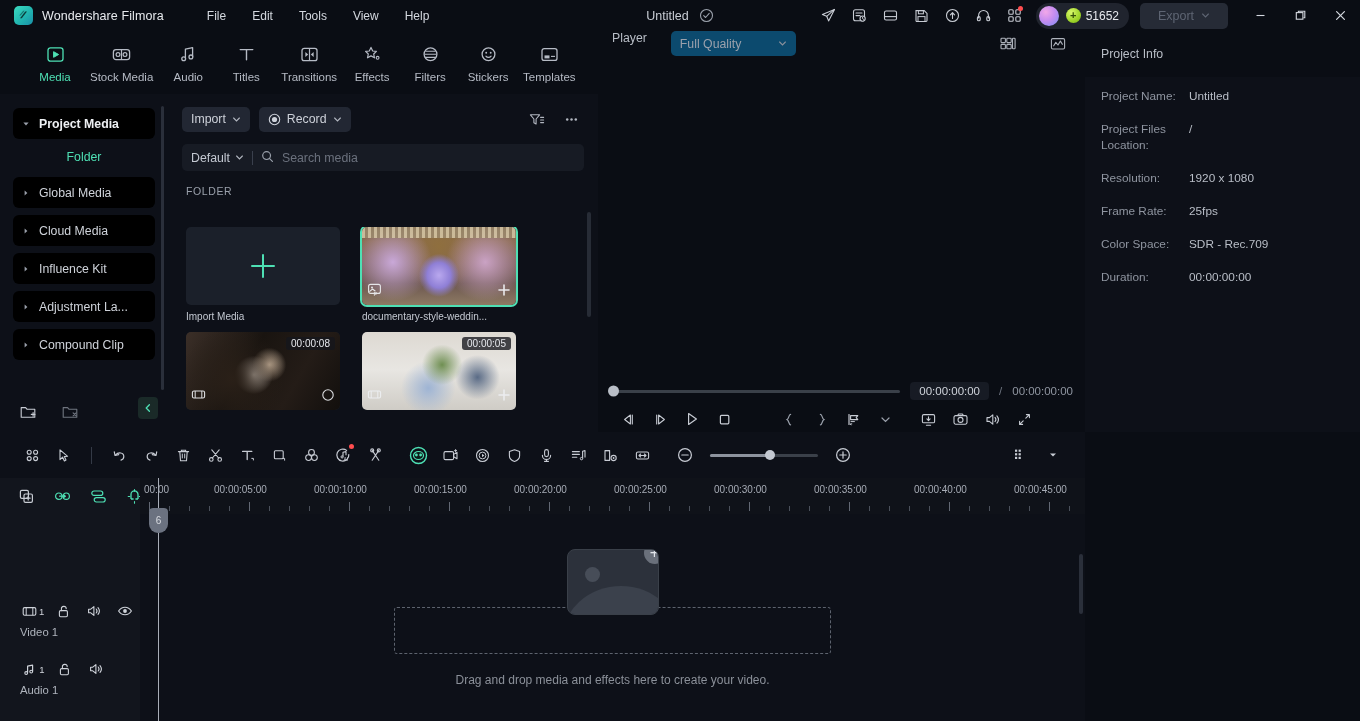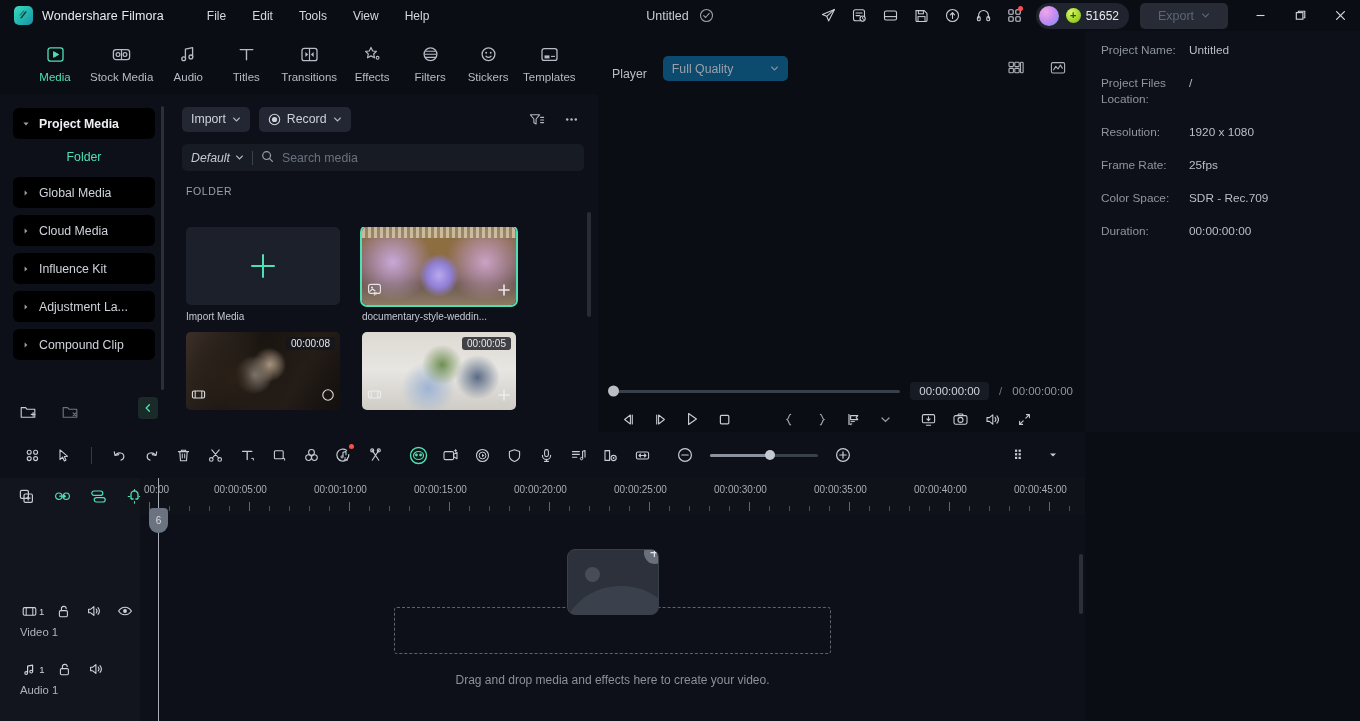"Player" .player-head { align-items: flex-end -> flex-start; gap: 16px -> 24px }
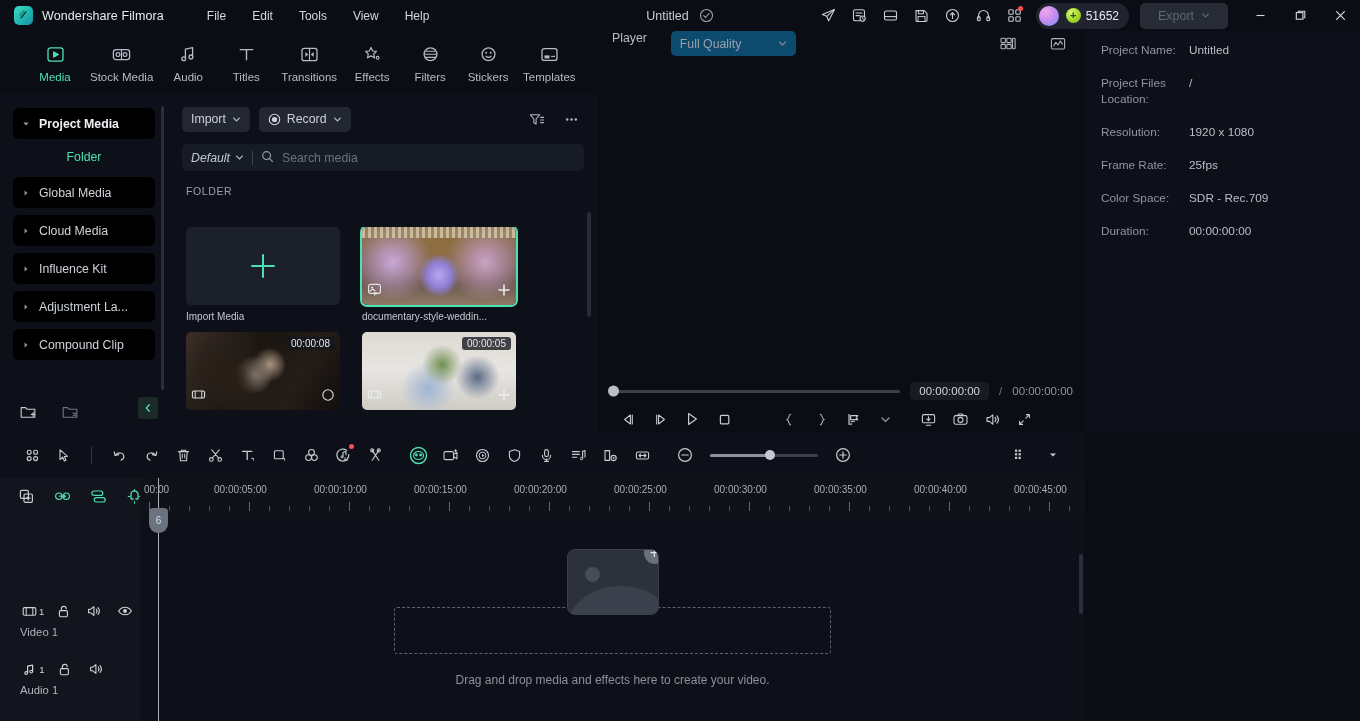"Project Info" div.rp-head { html: none -> <div>Project Info</div> }
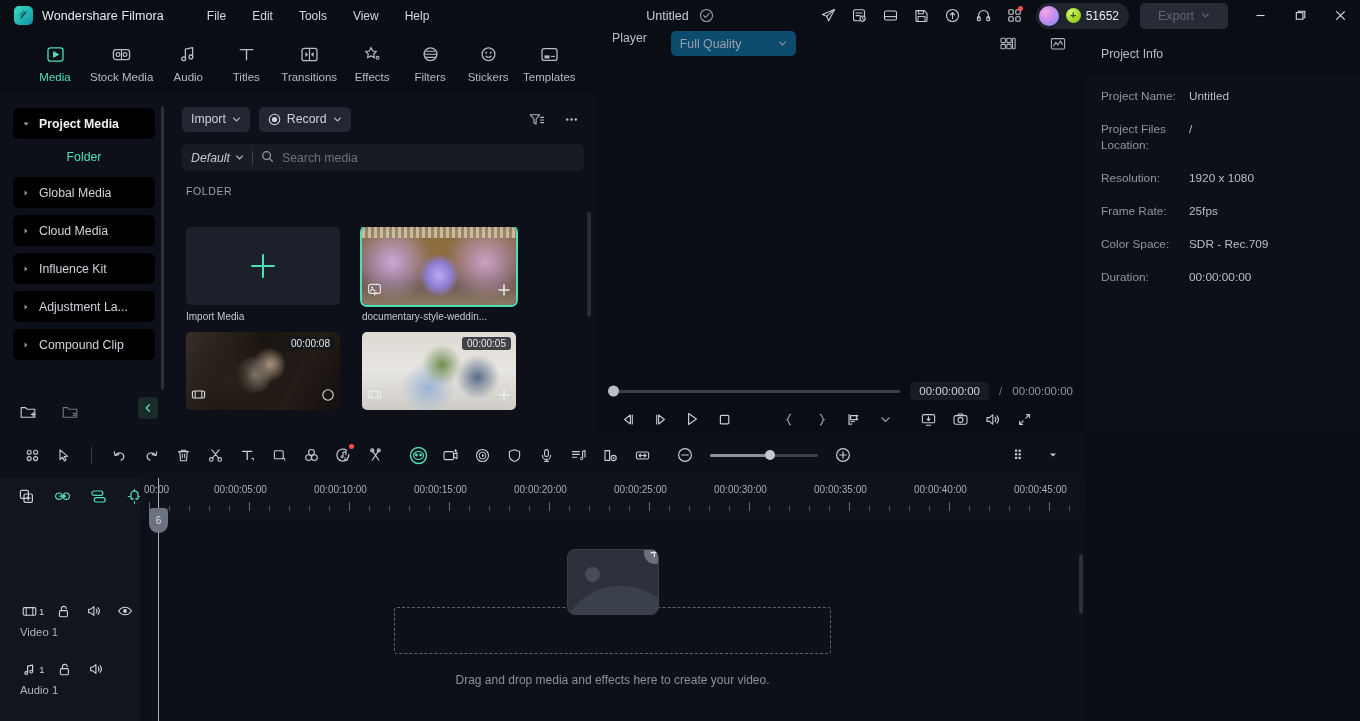"Default" .sb-default { font-style: italic -> none }
